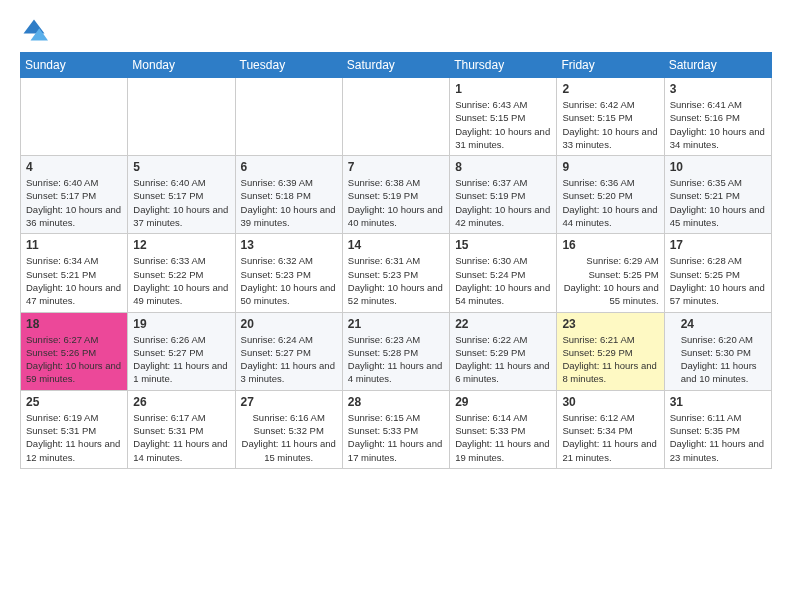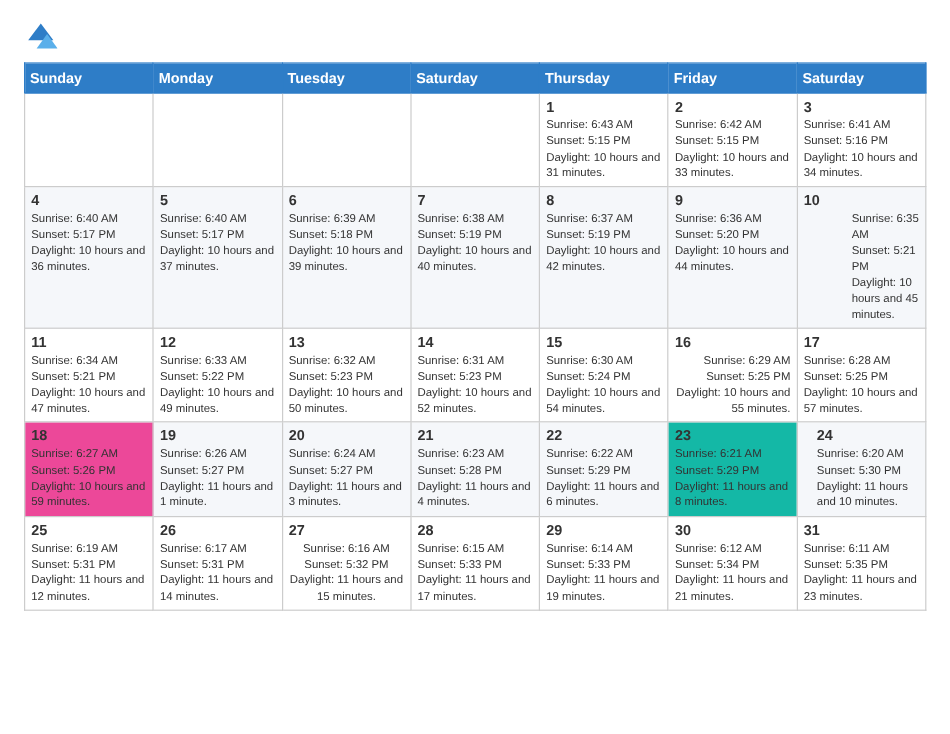"Sunday" .calendar th { font-weight: bold -> normal }
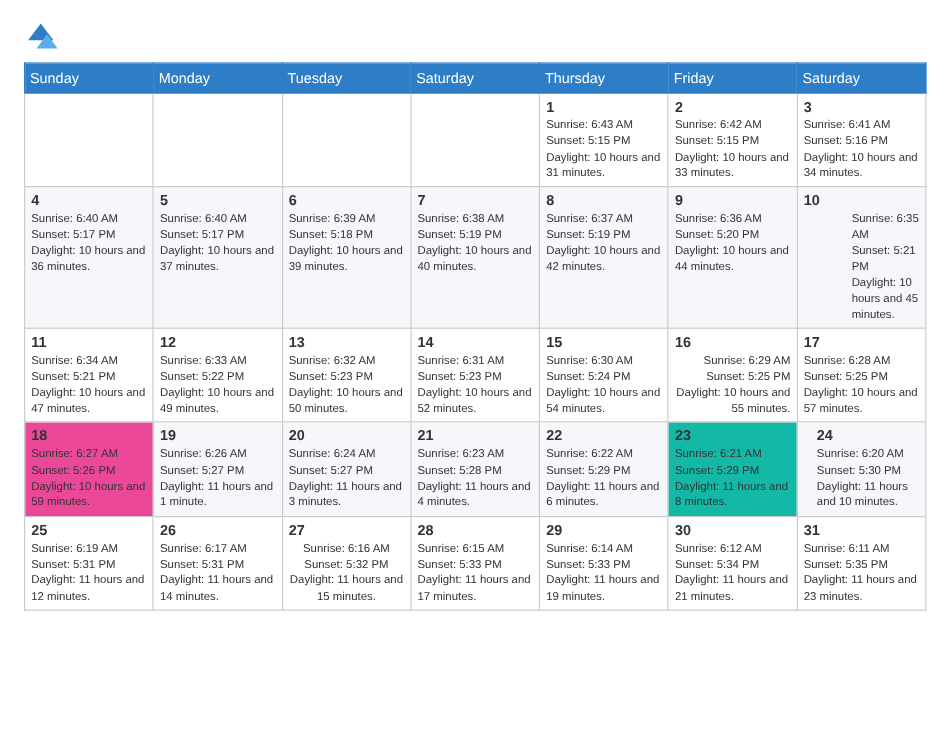"Sunrise: 6:35 AM" div.day-info { margin-left: 40px -> none }
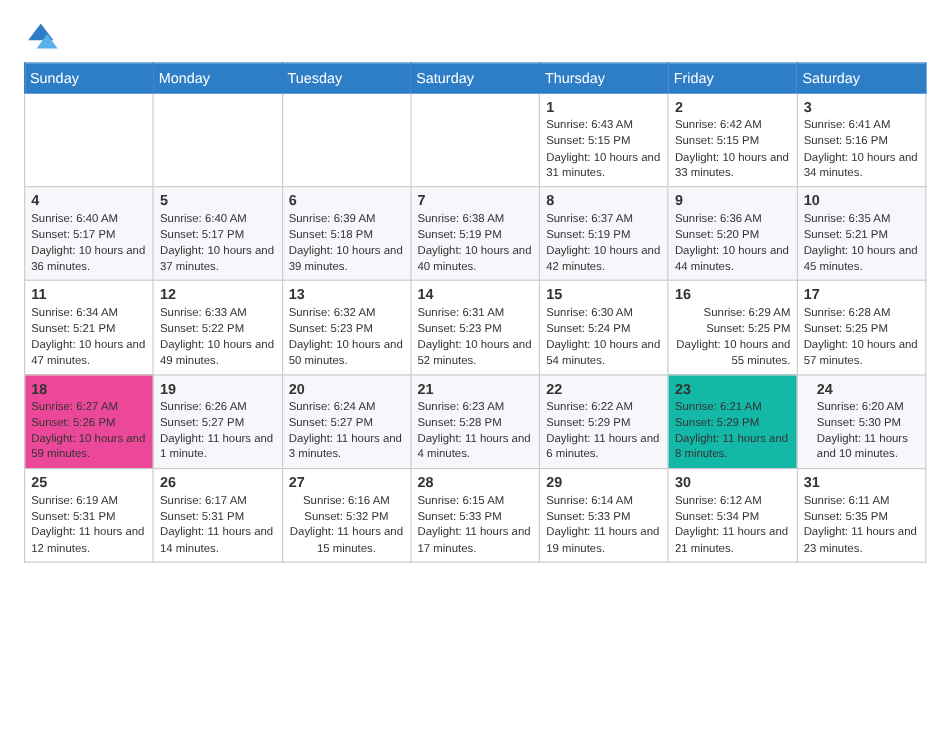"23" td { background: #14b8a6 -> #fef9c3 }
